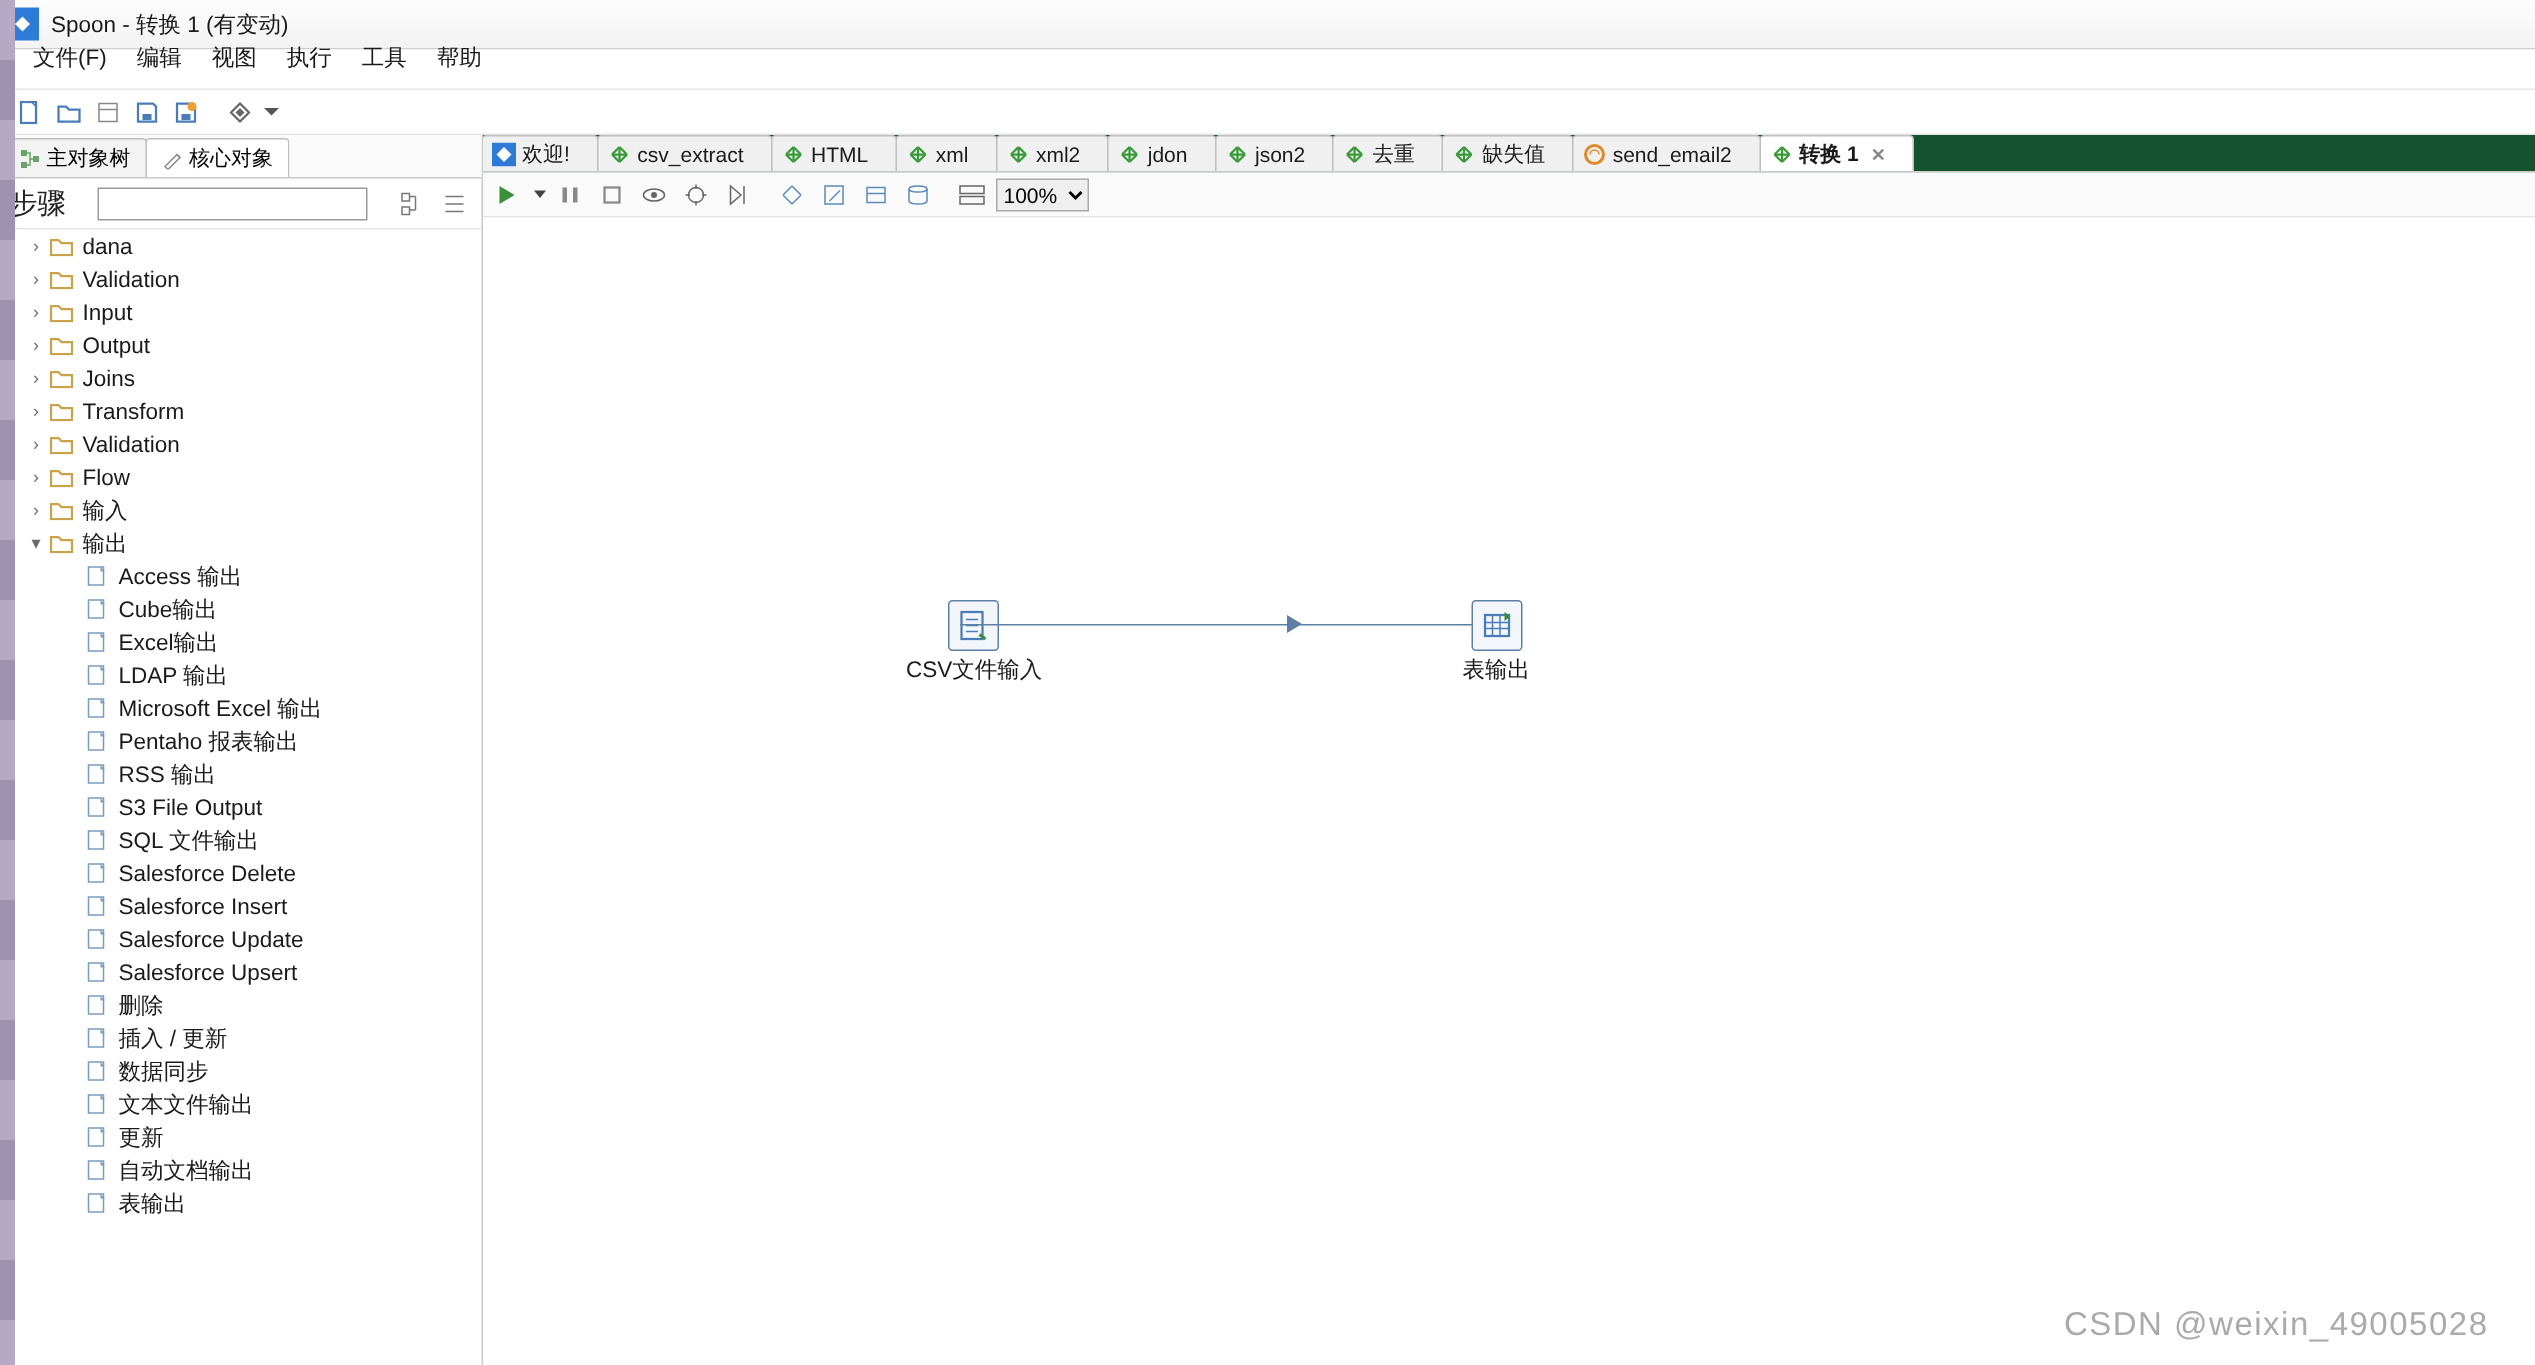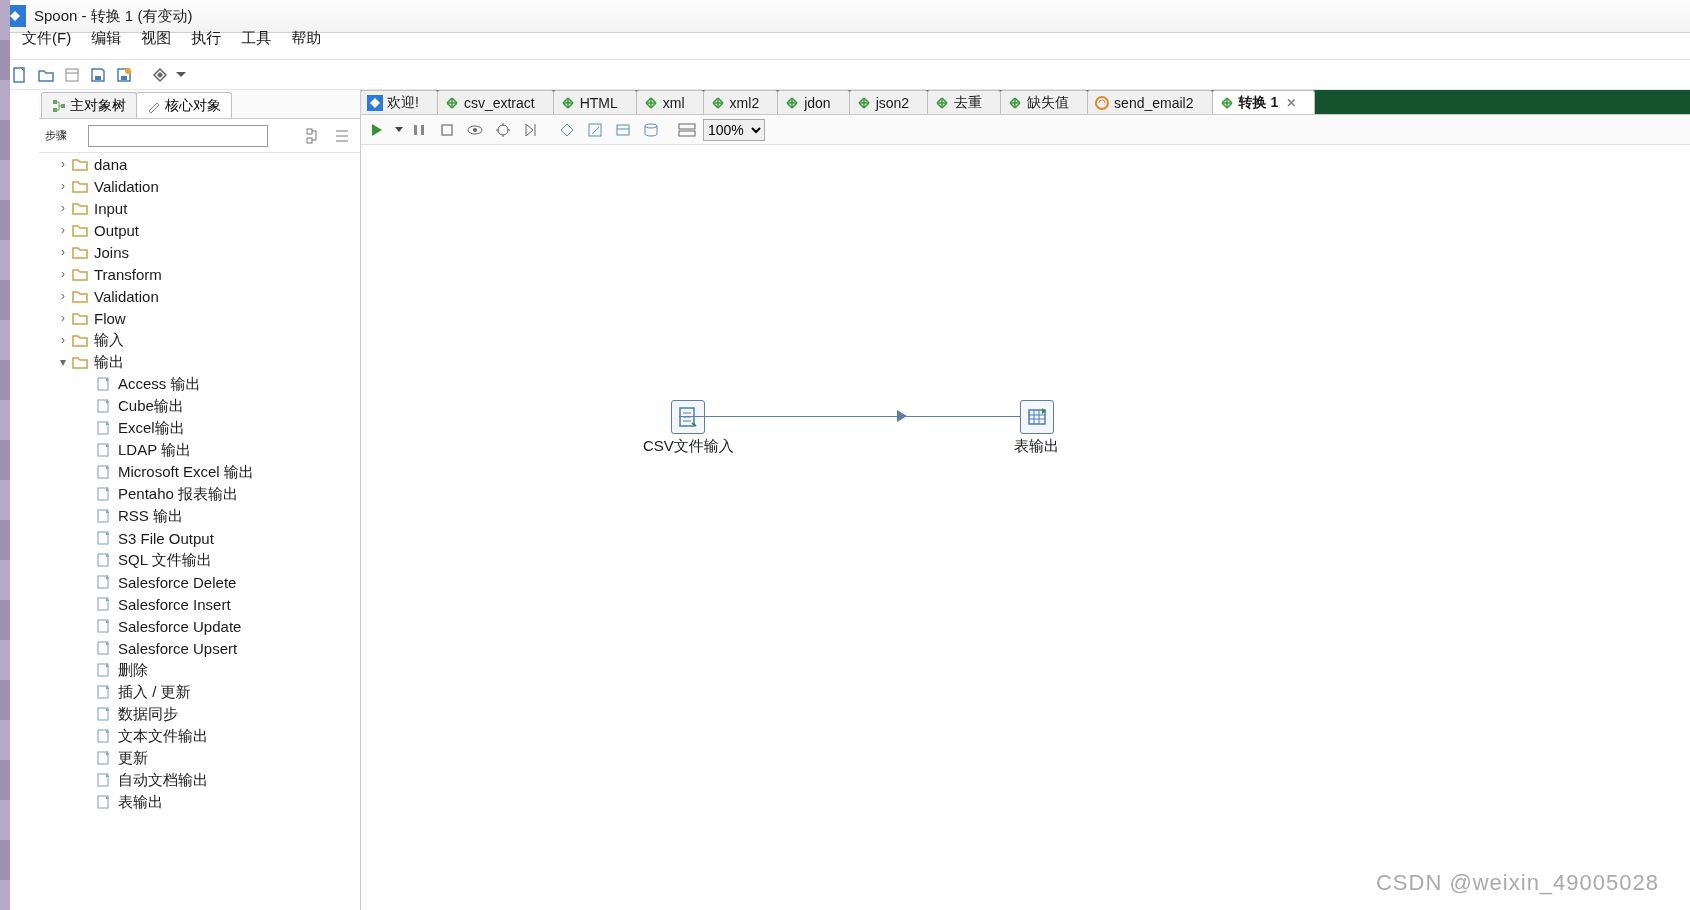"主对象树" .main { padding-left: 39px -> none }
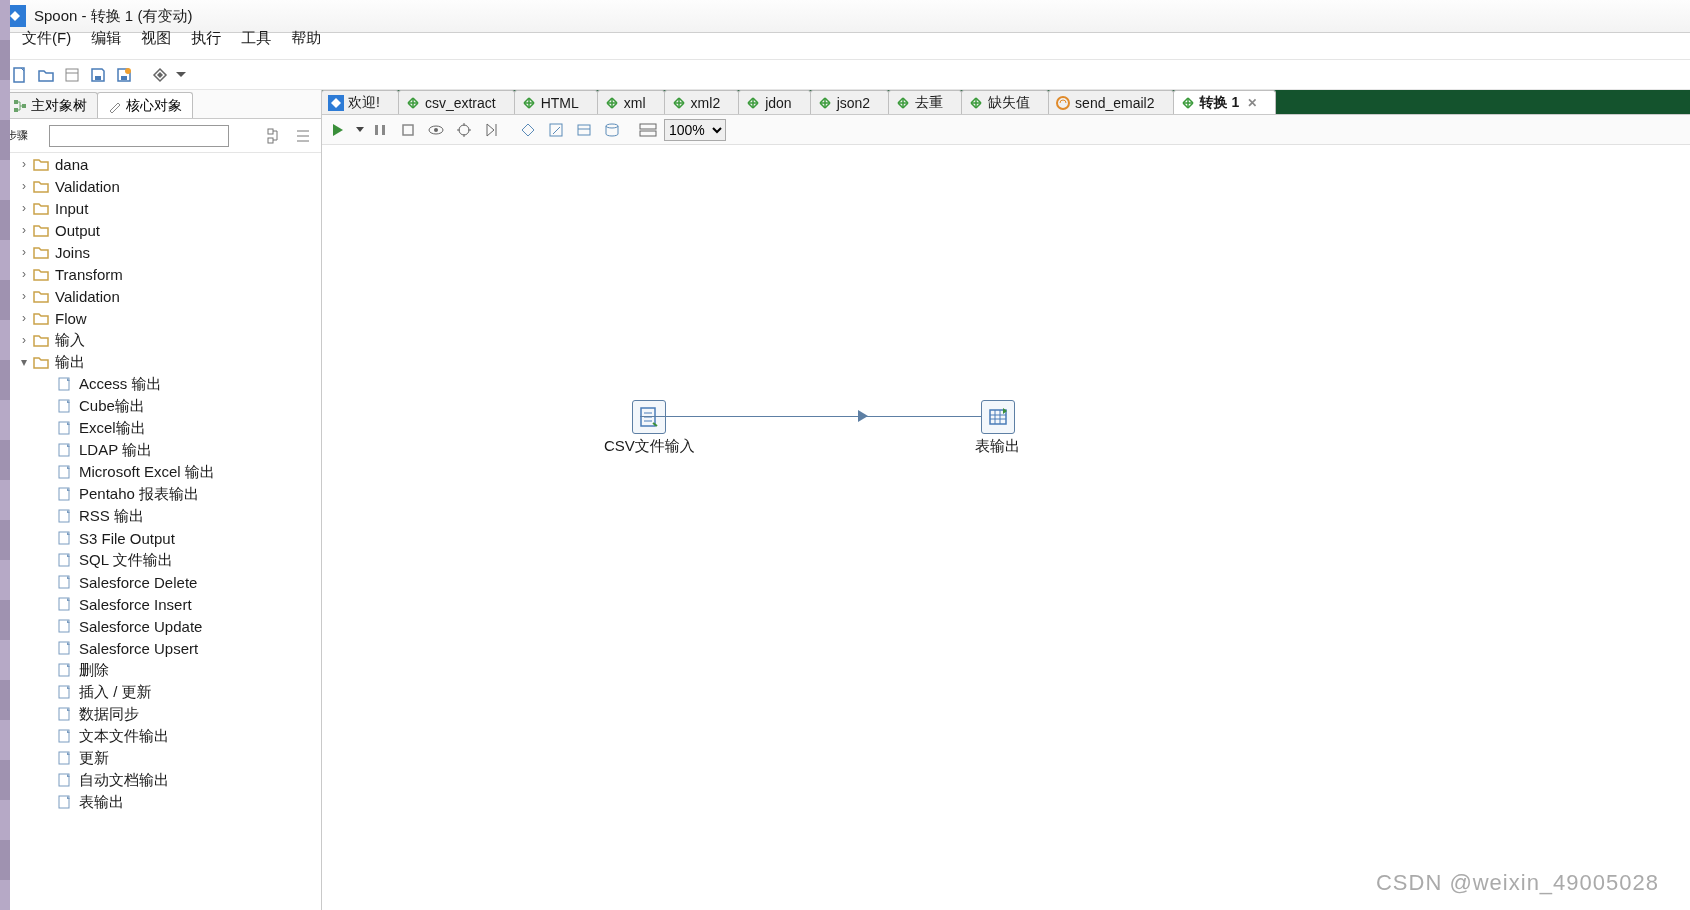"步骤" .search-row .lbl { font-size: 11px -> 19px }
